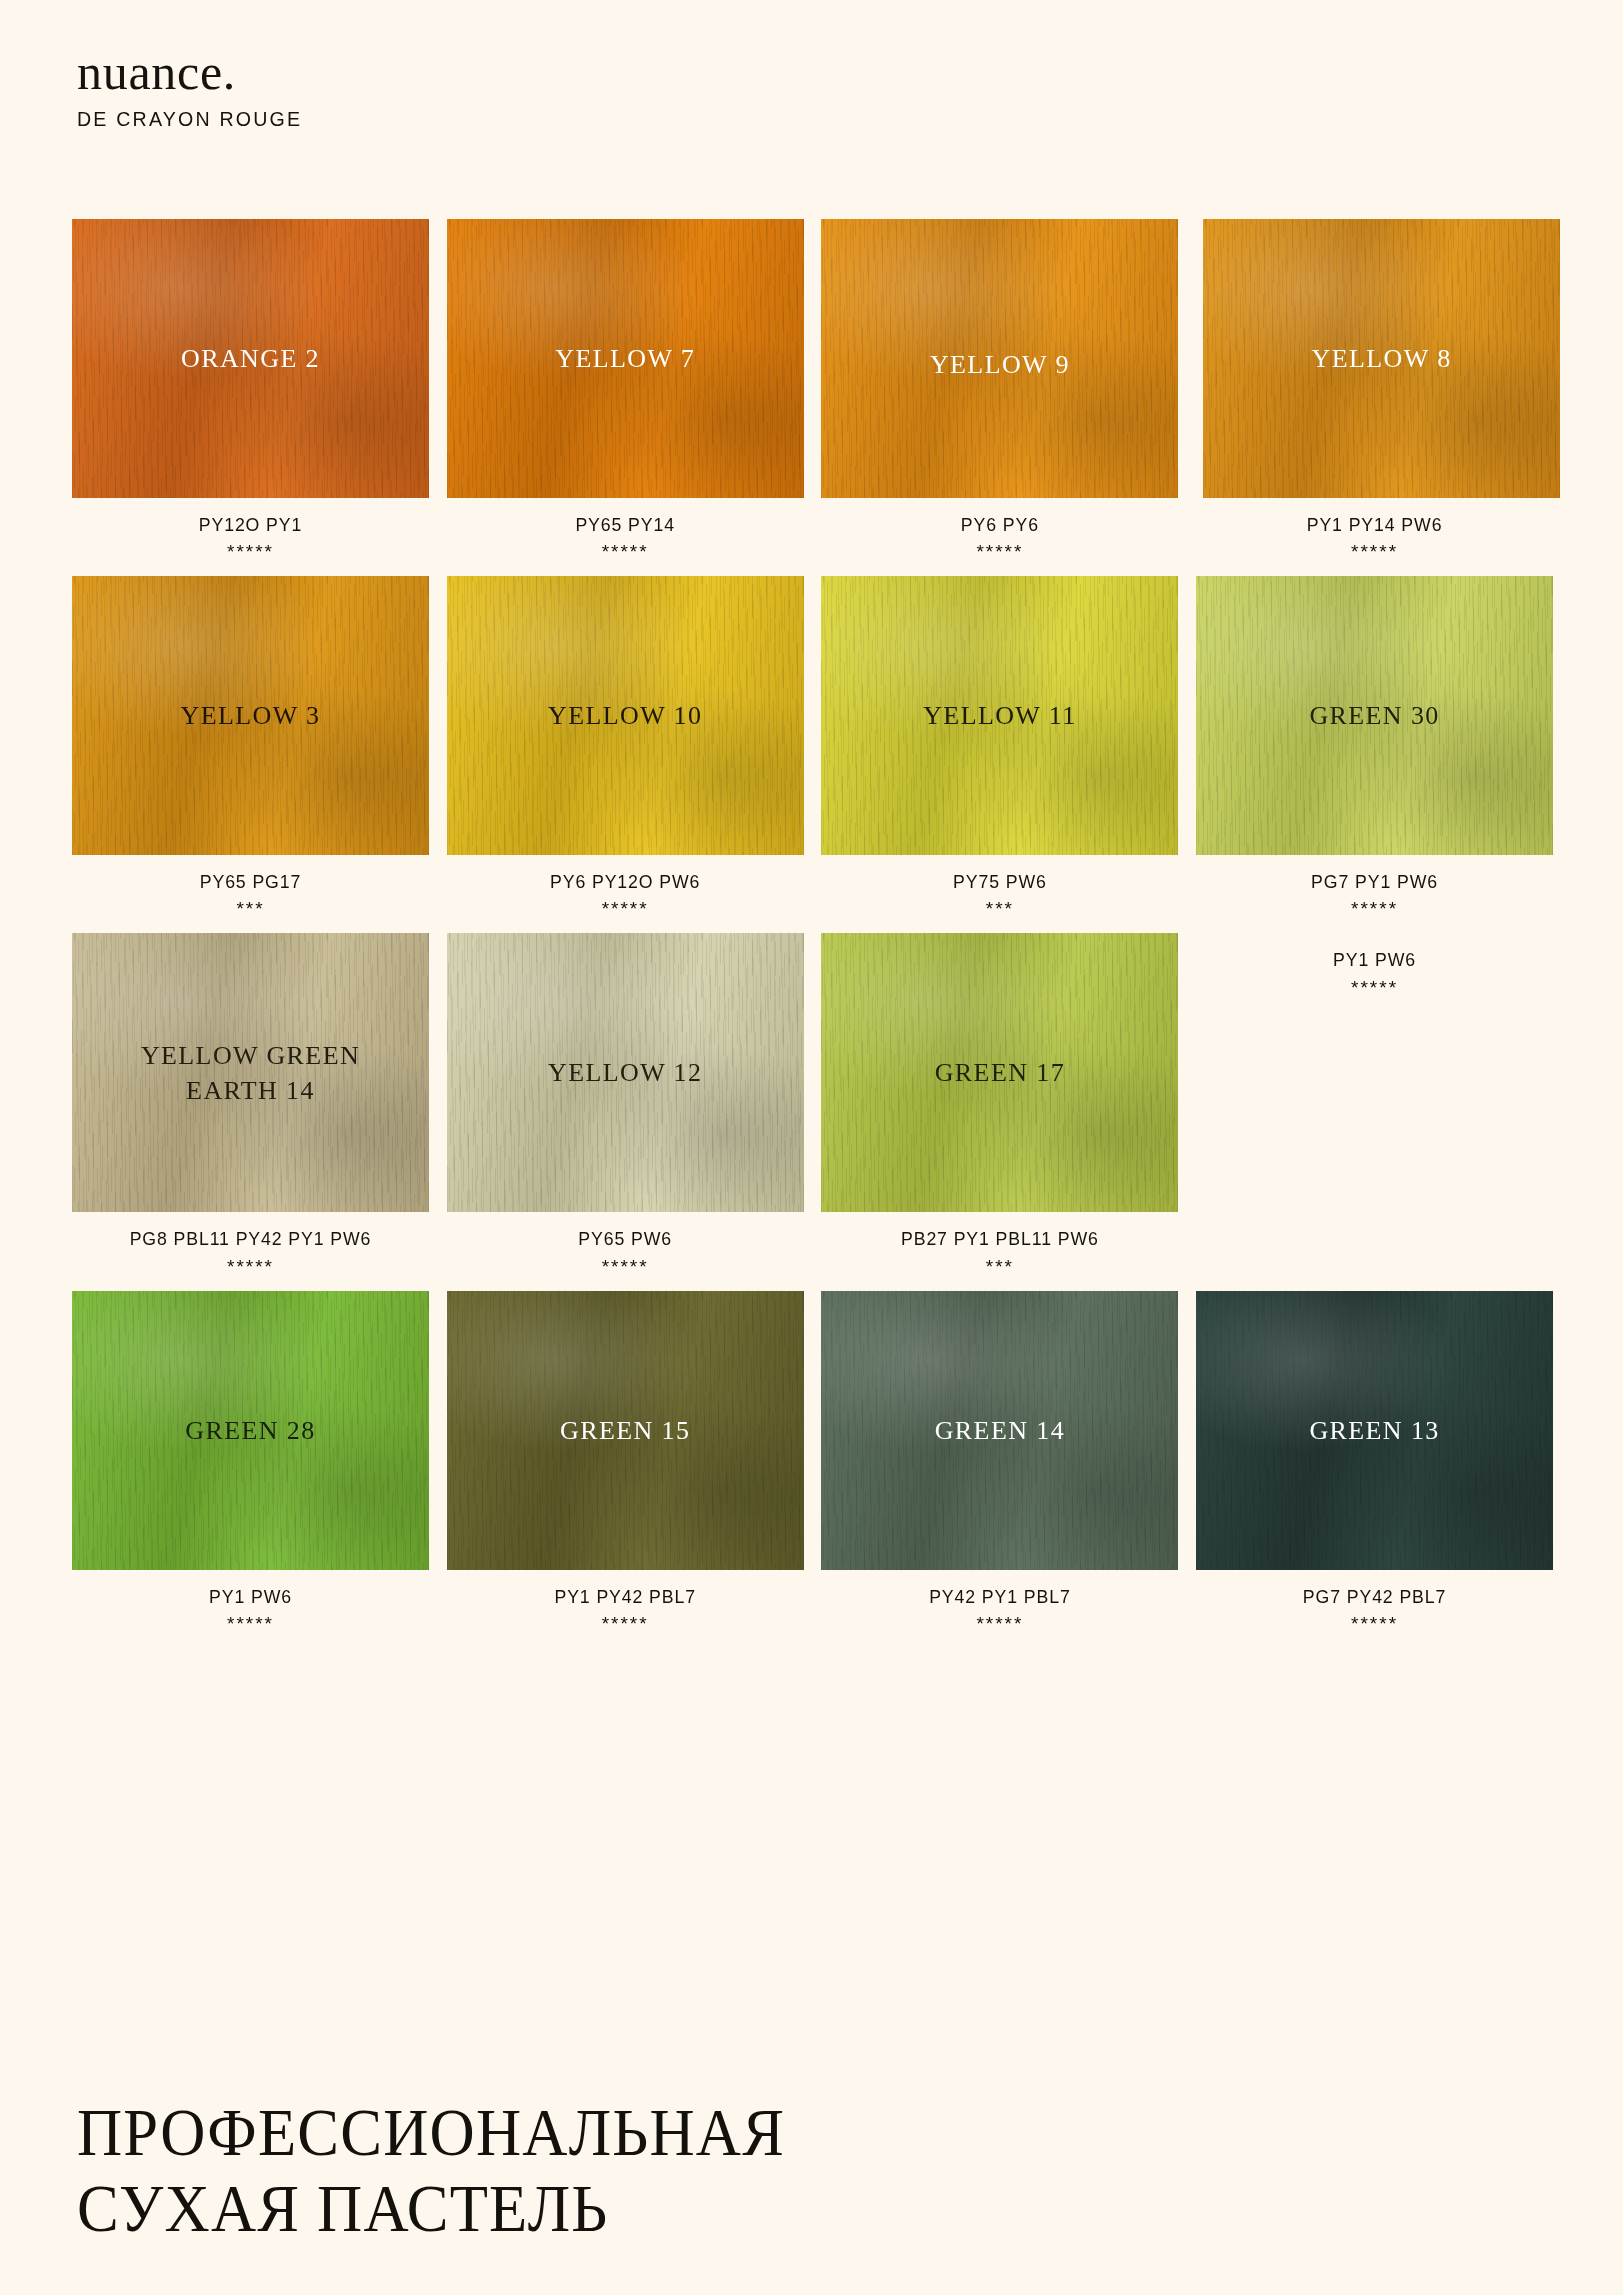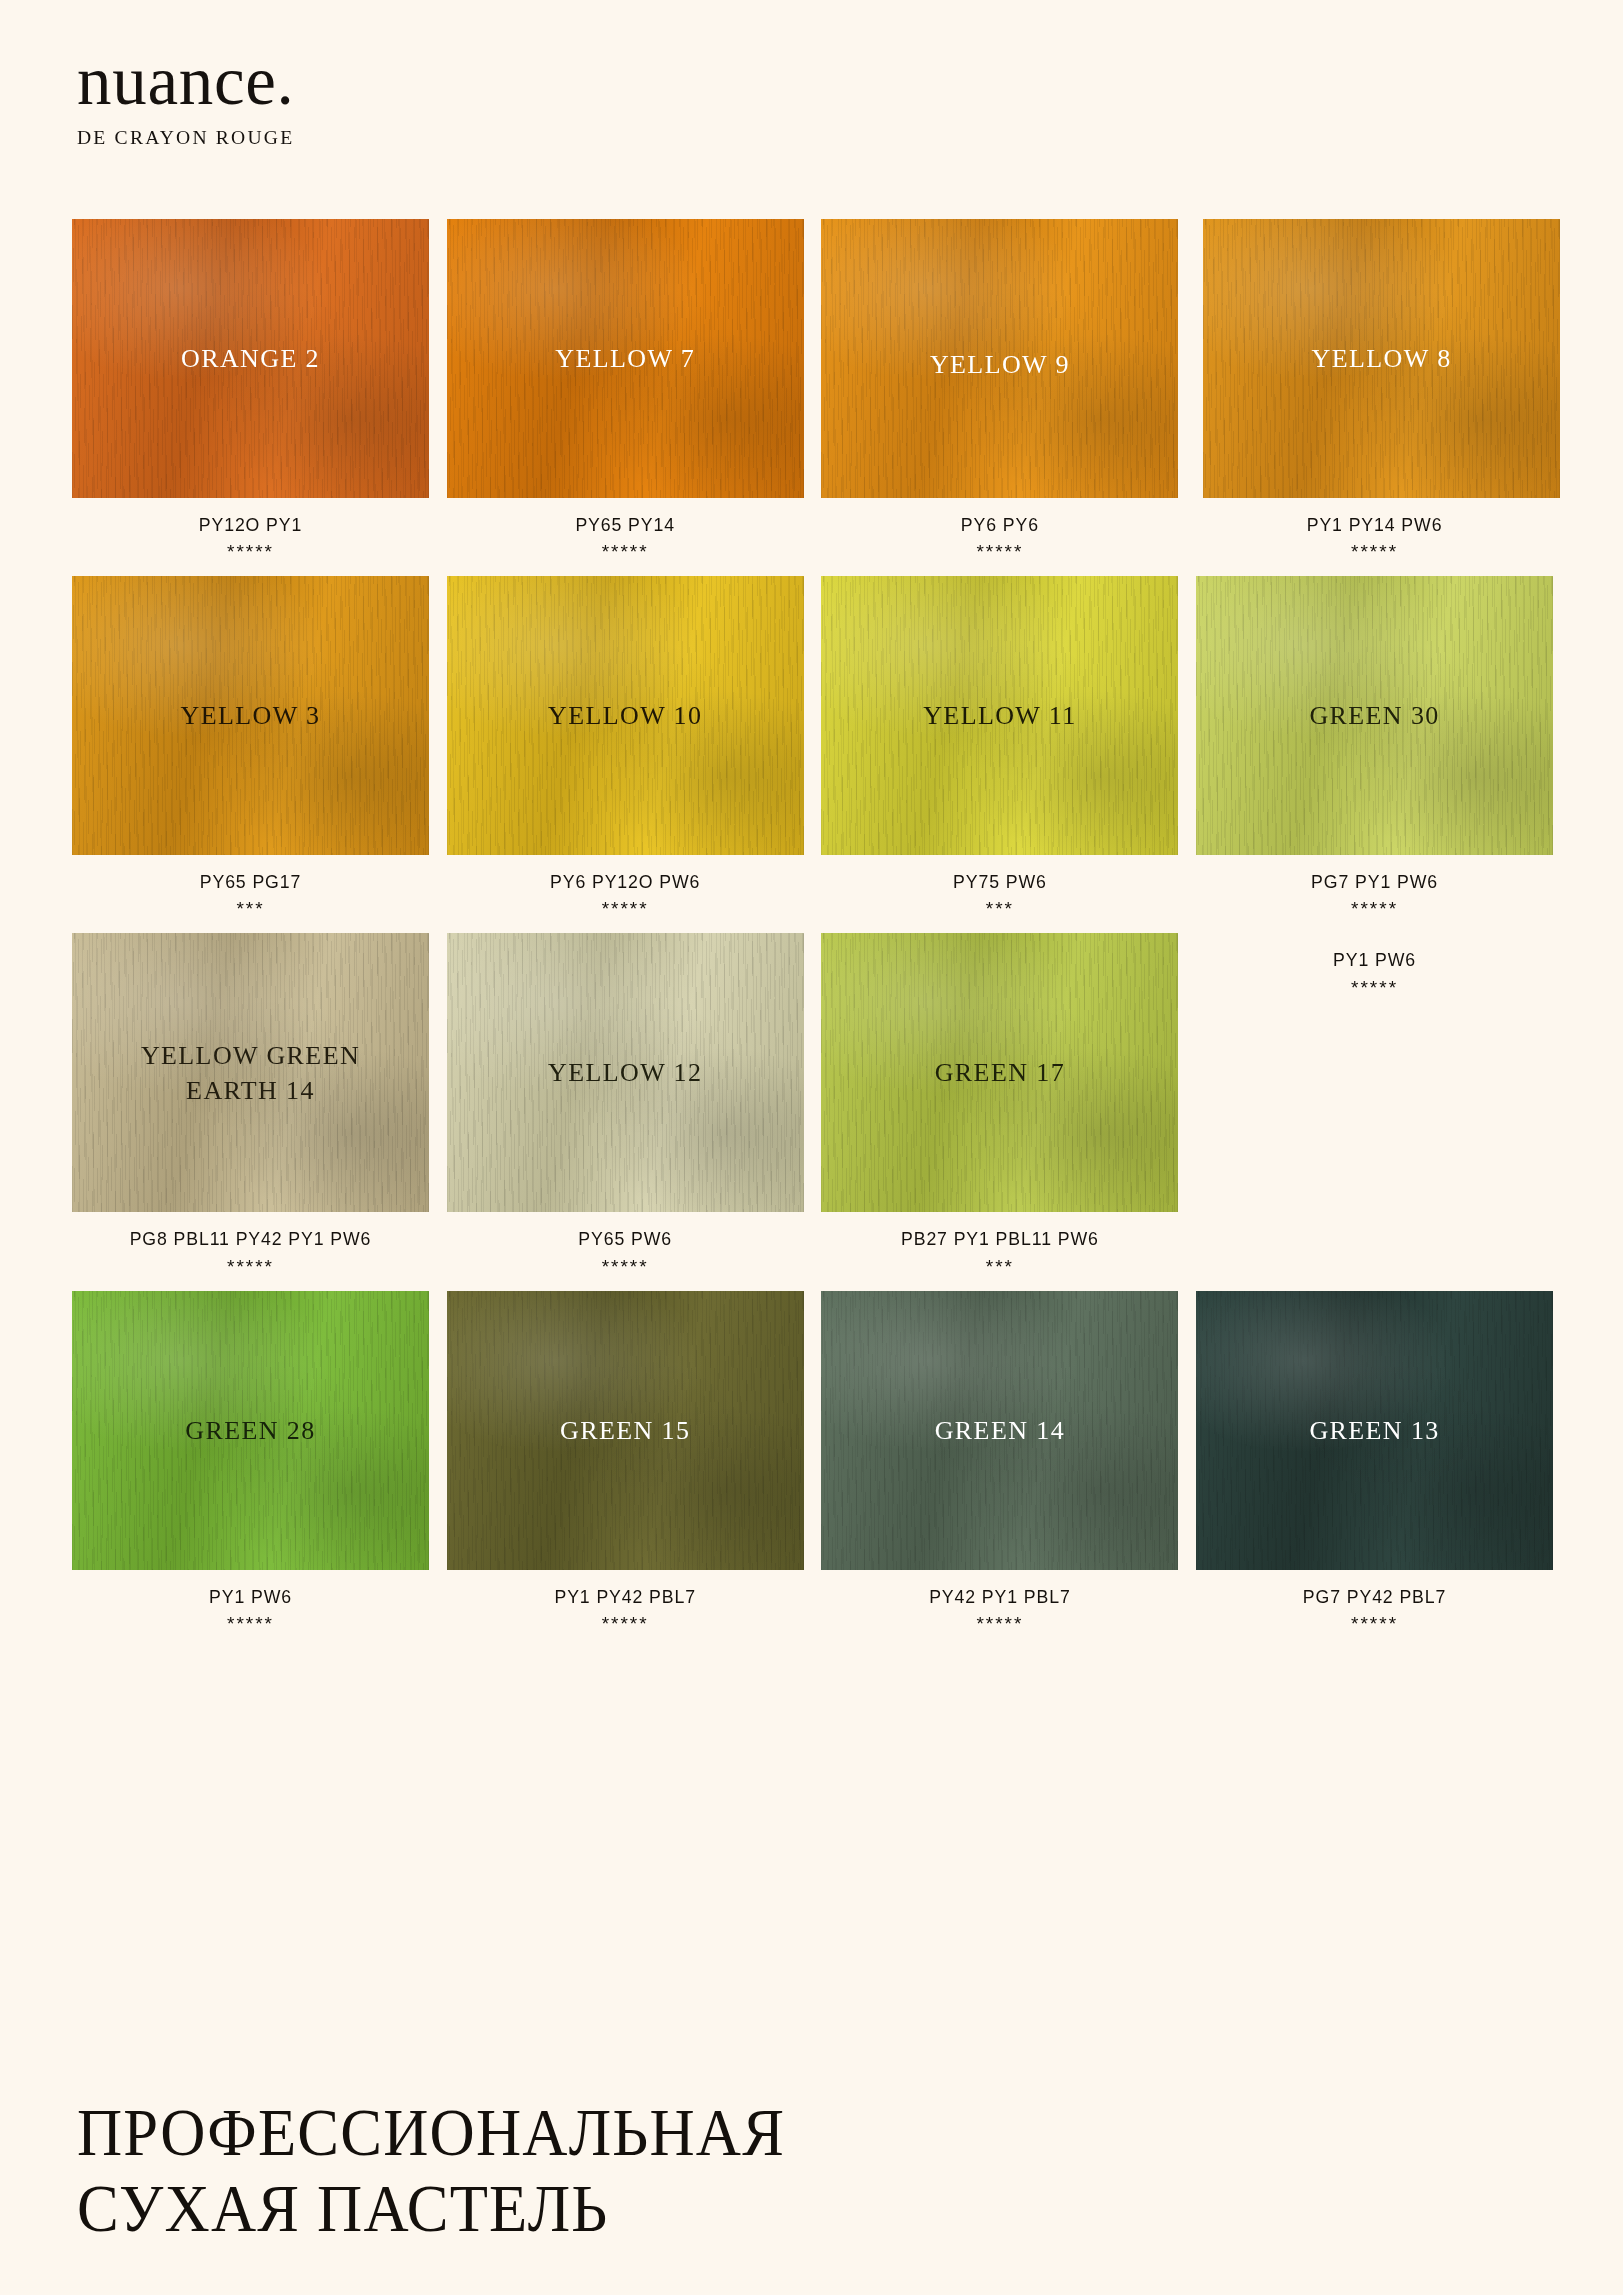"nuance." .brand-name { font-size: 69px -> 50px }
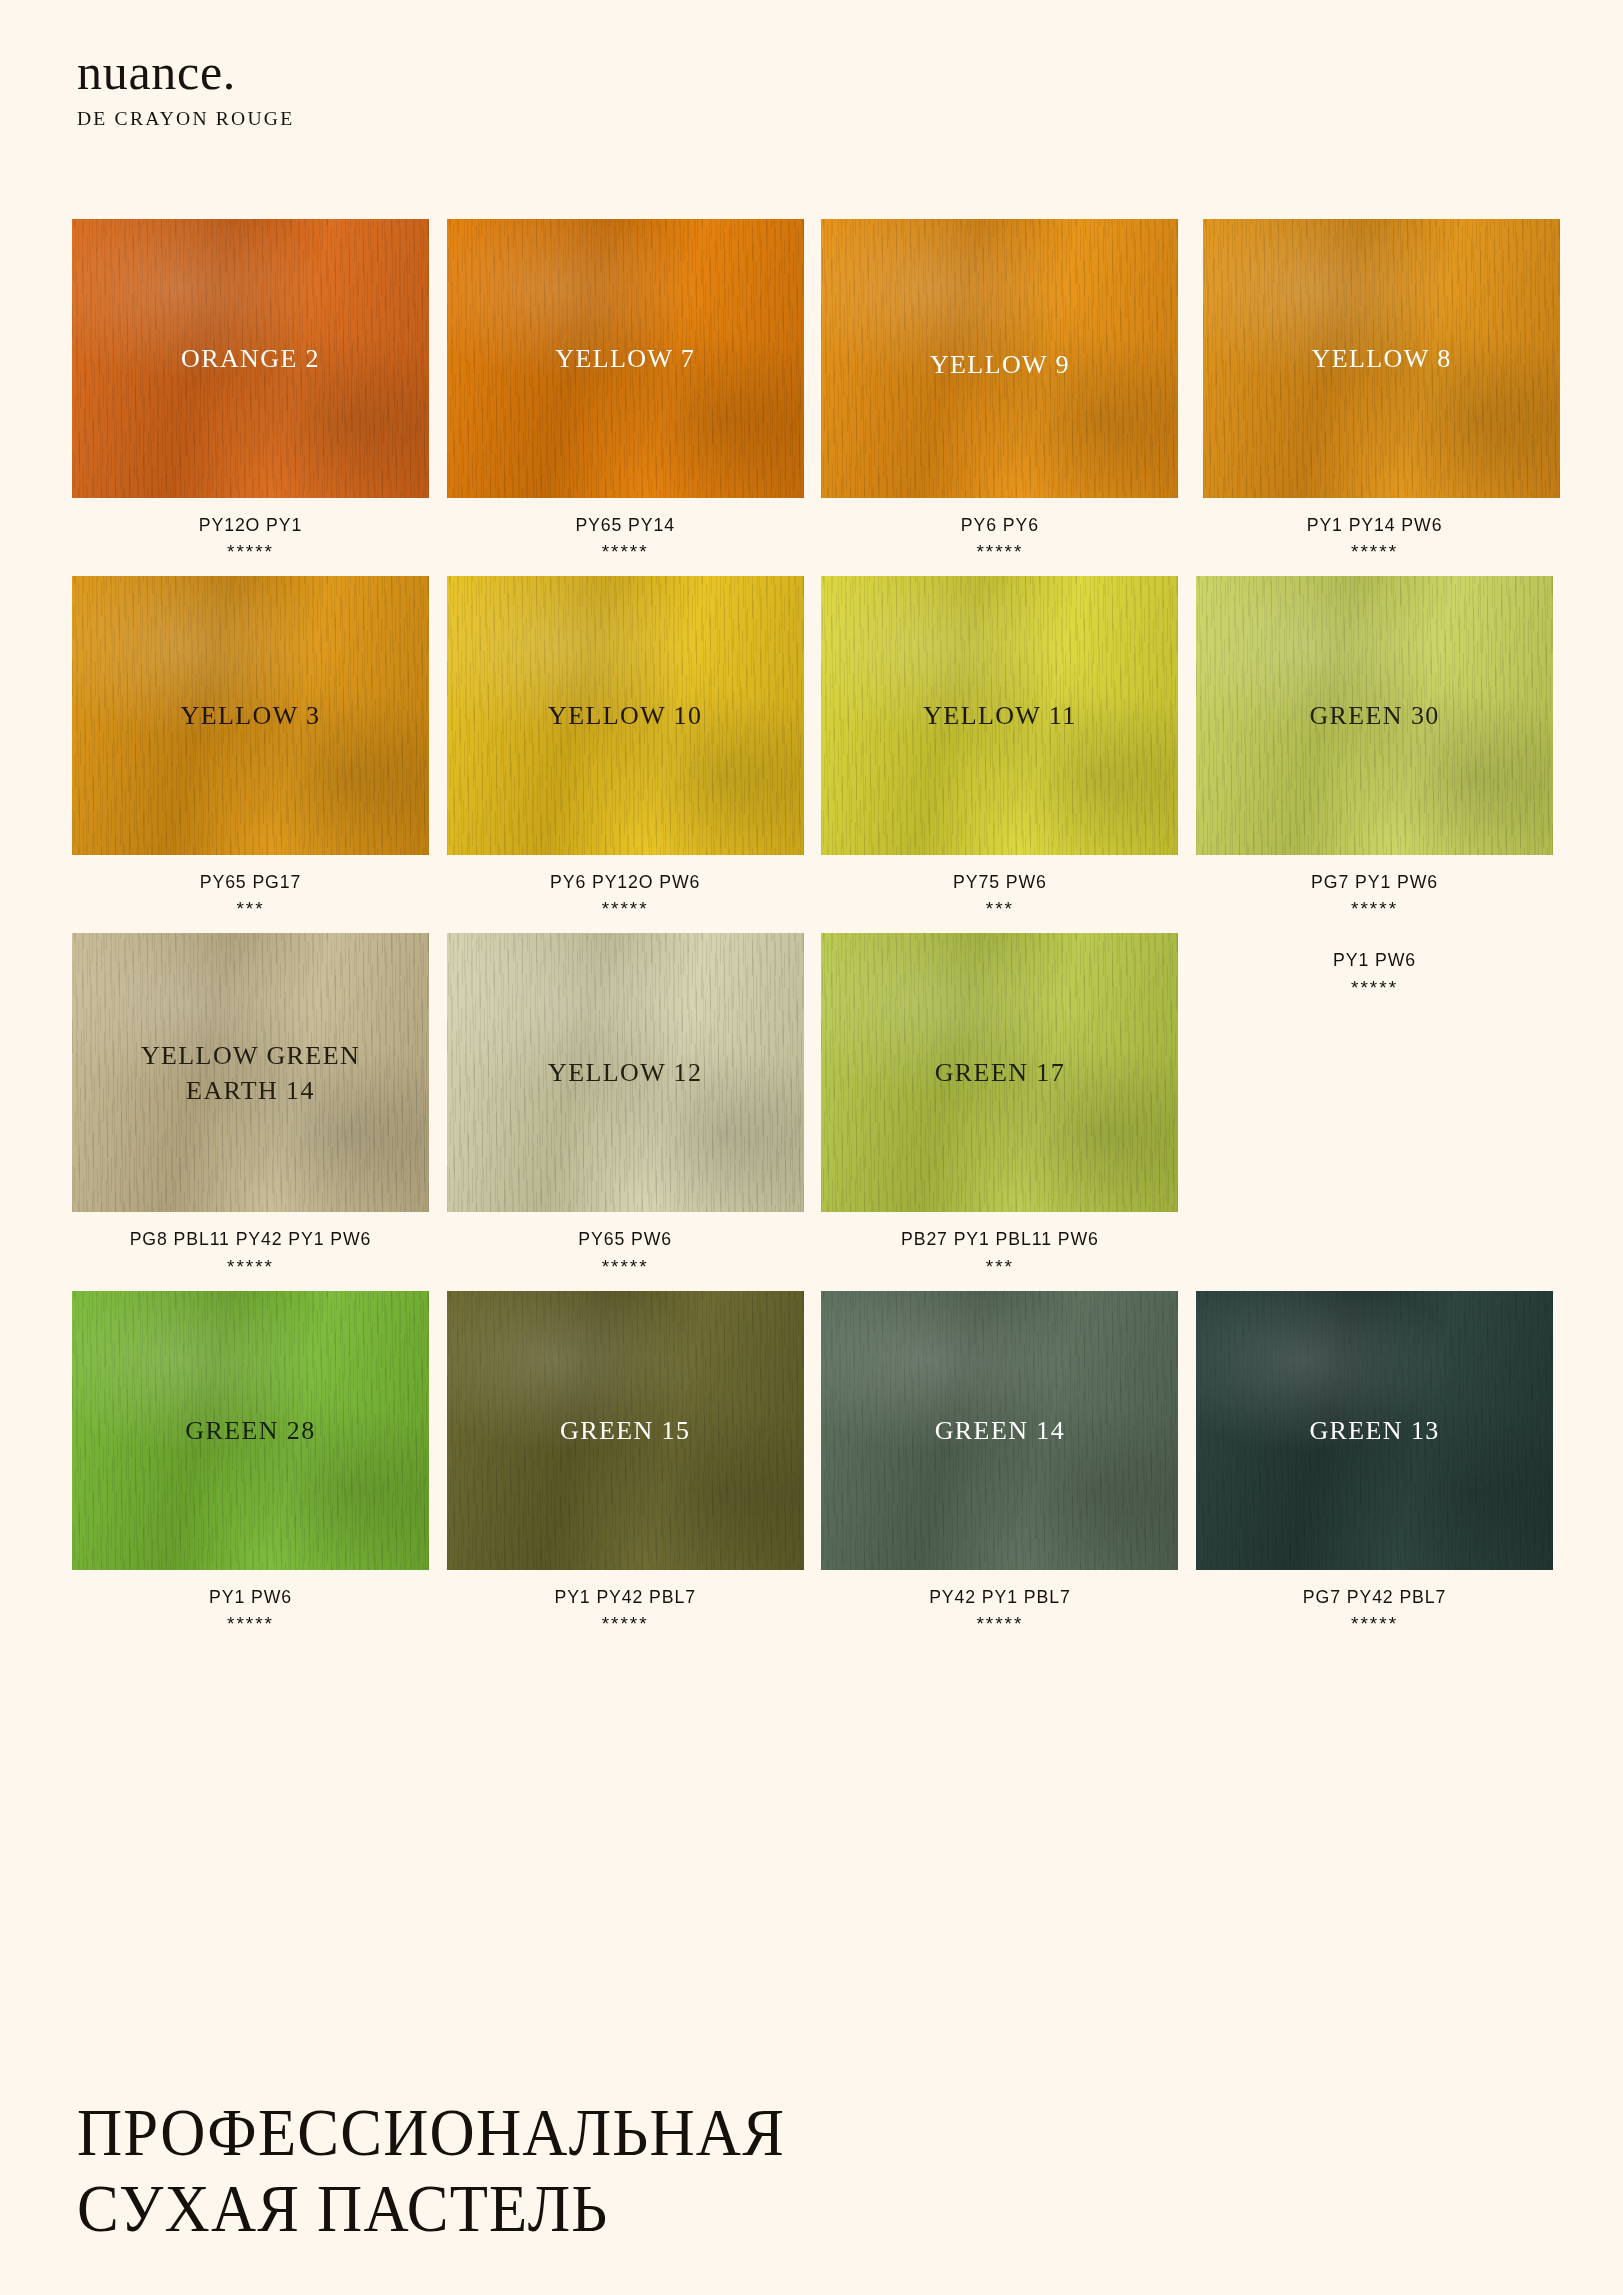"DE CRAYON ROUGE" .brand-sub { font-family: Liberation Serif, serif -> Liberation Sans, sans-serif }
